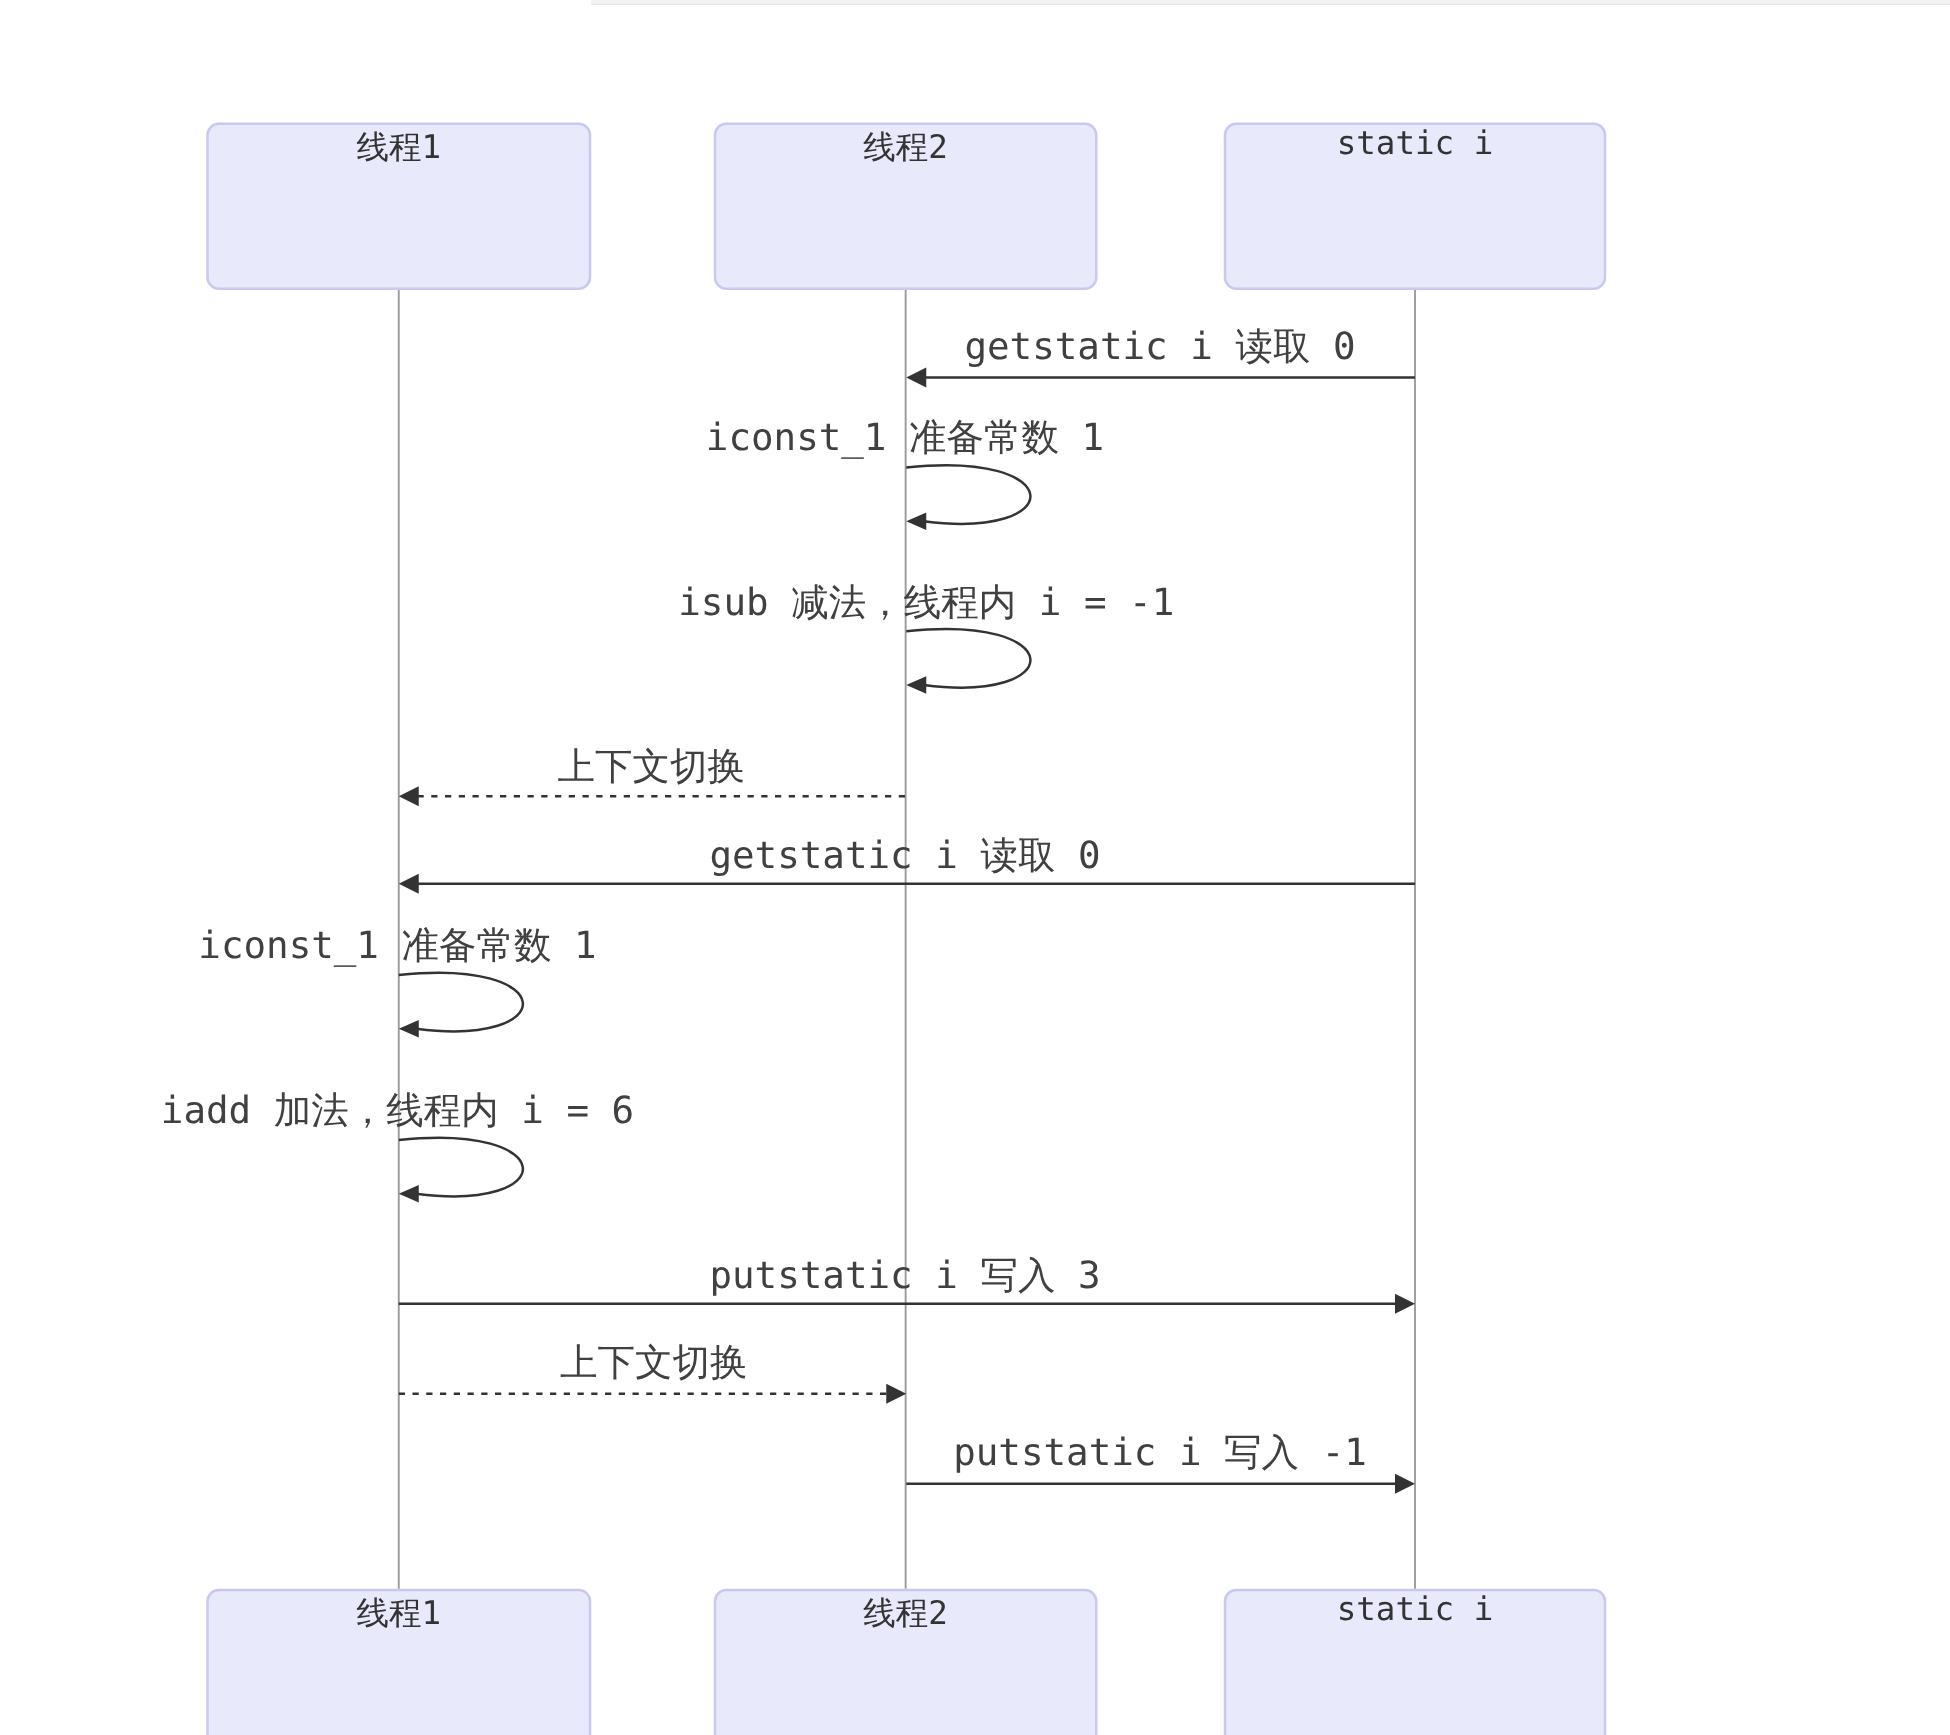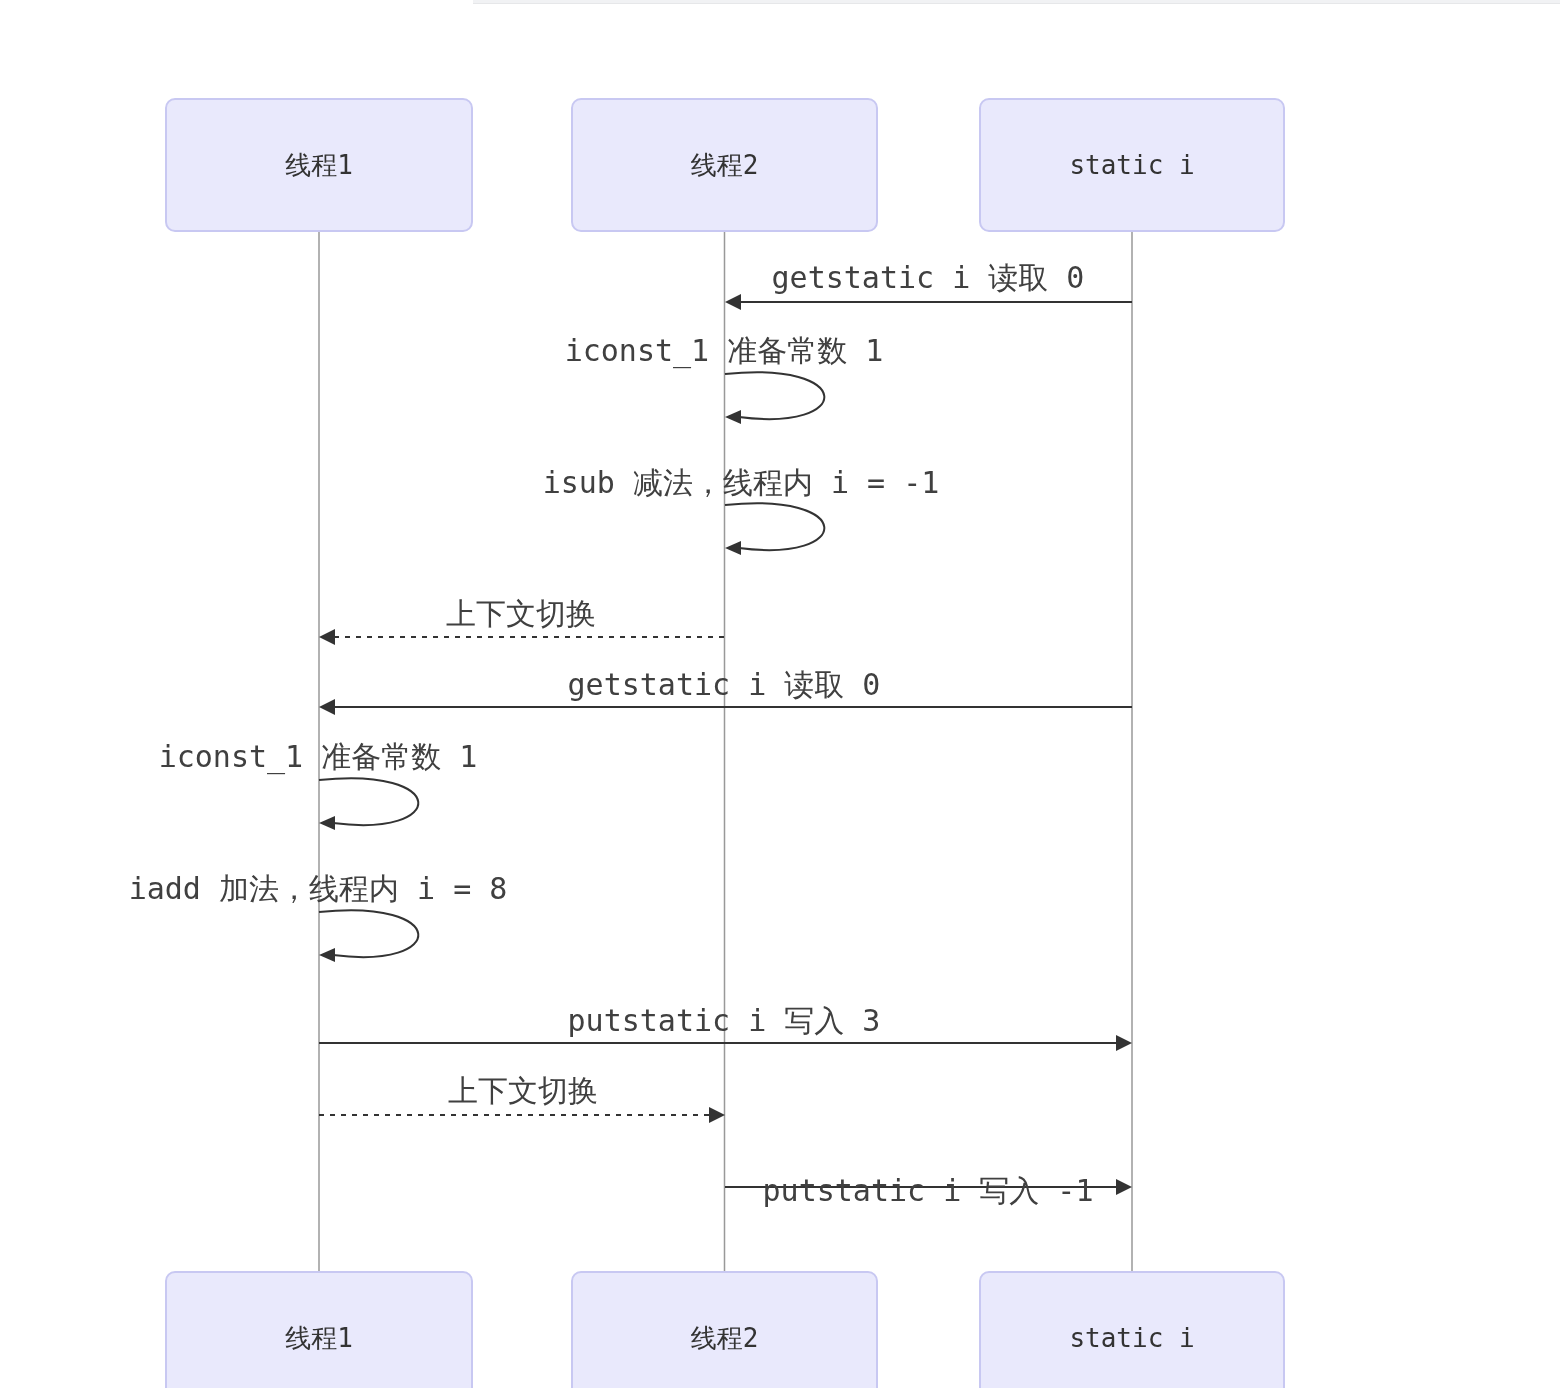"线程1" .actor-box { align-items: center -> flex-start }
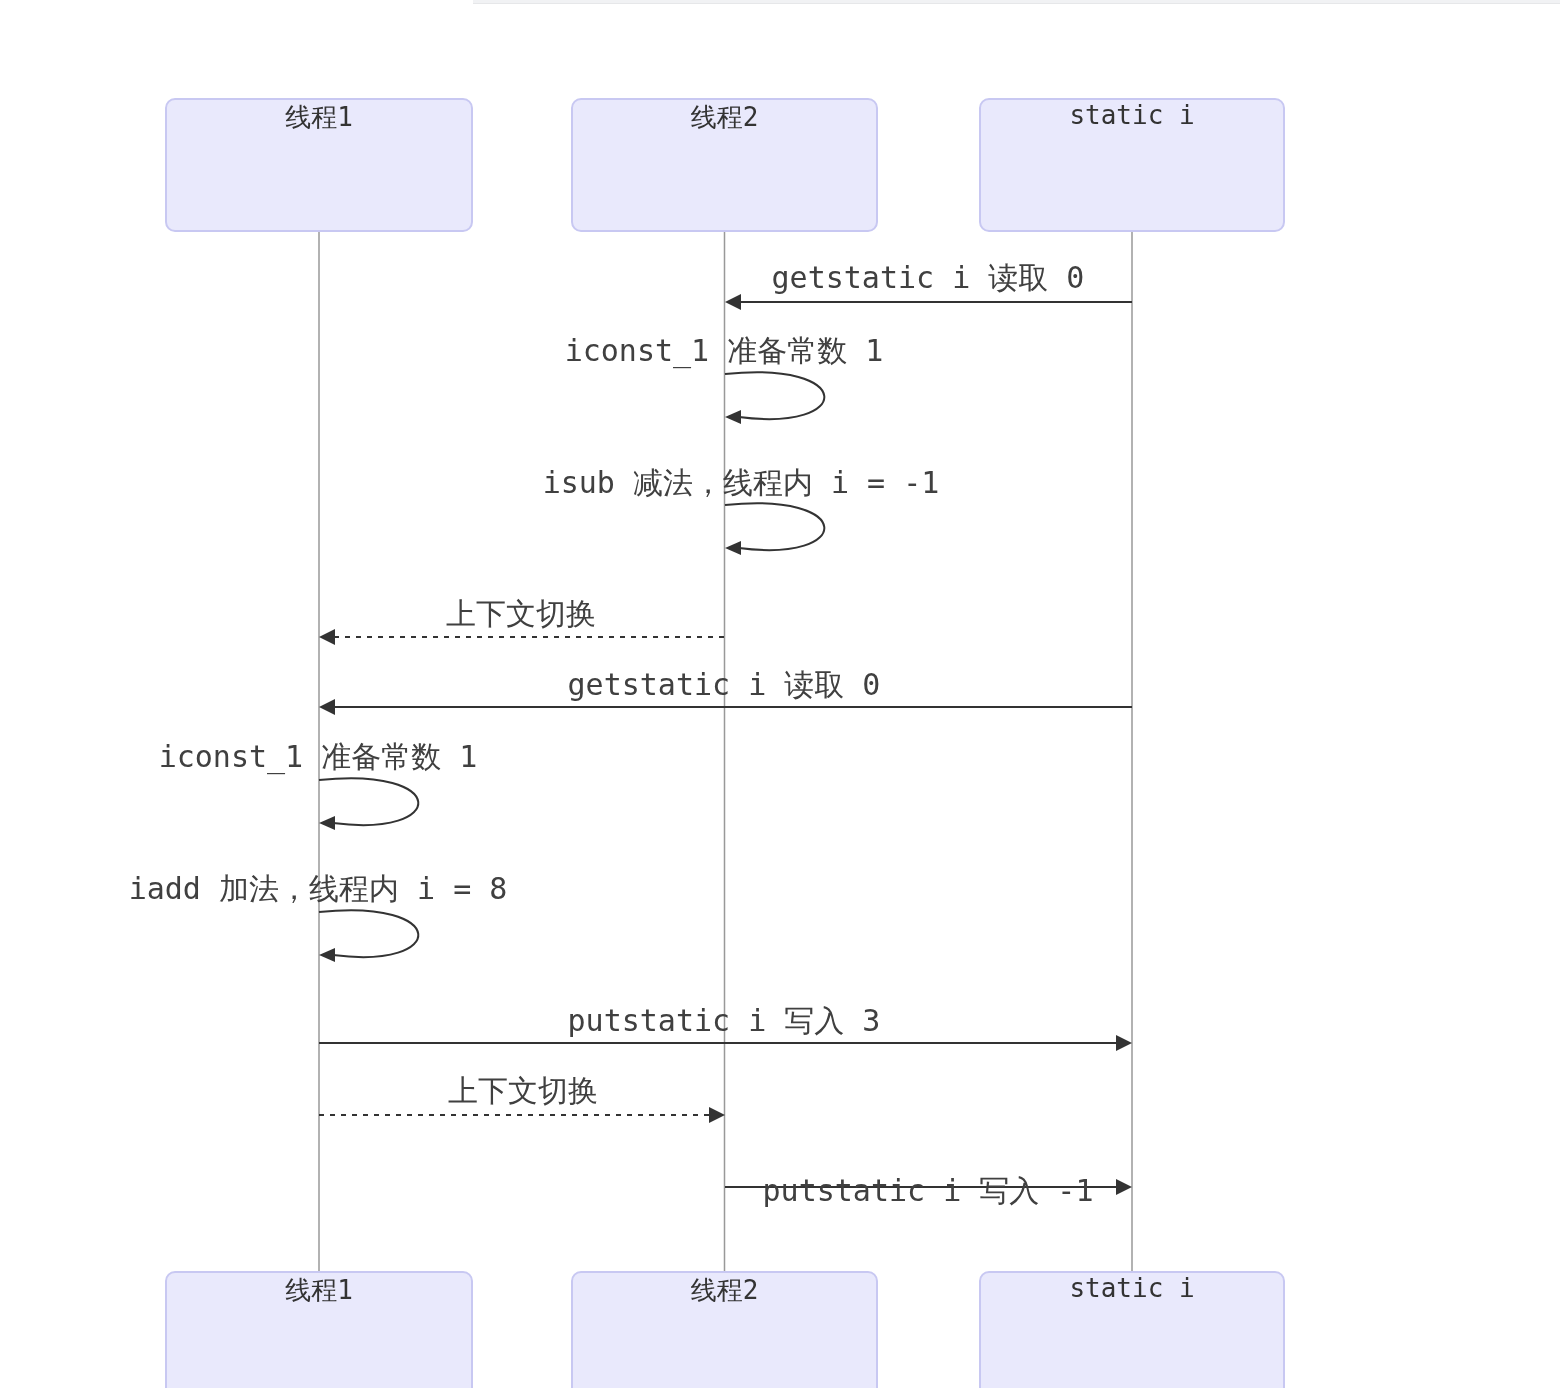"iadd 加法，线程内 i = 8" div.msg-label { text: 8 -> 6 }
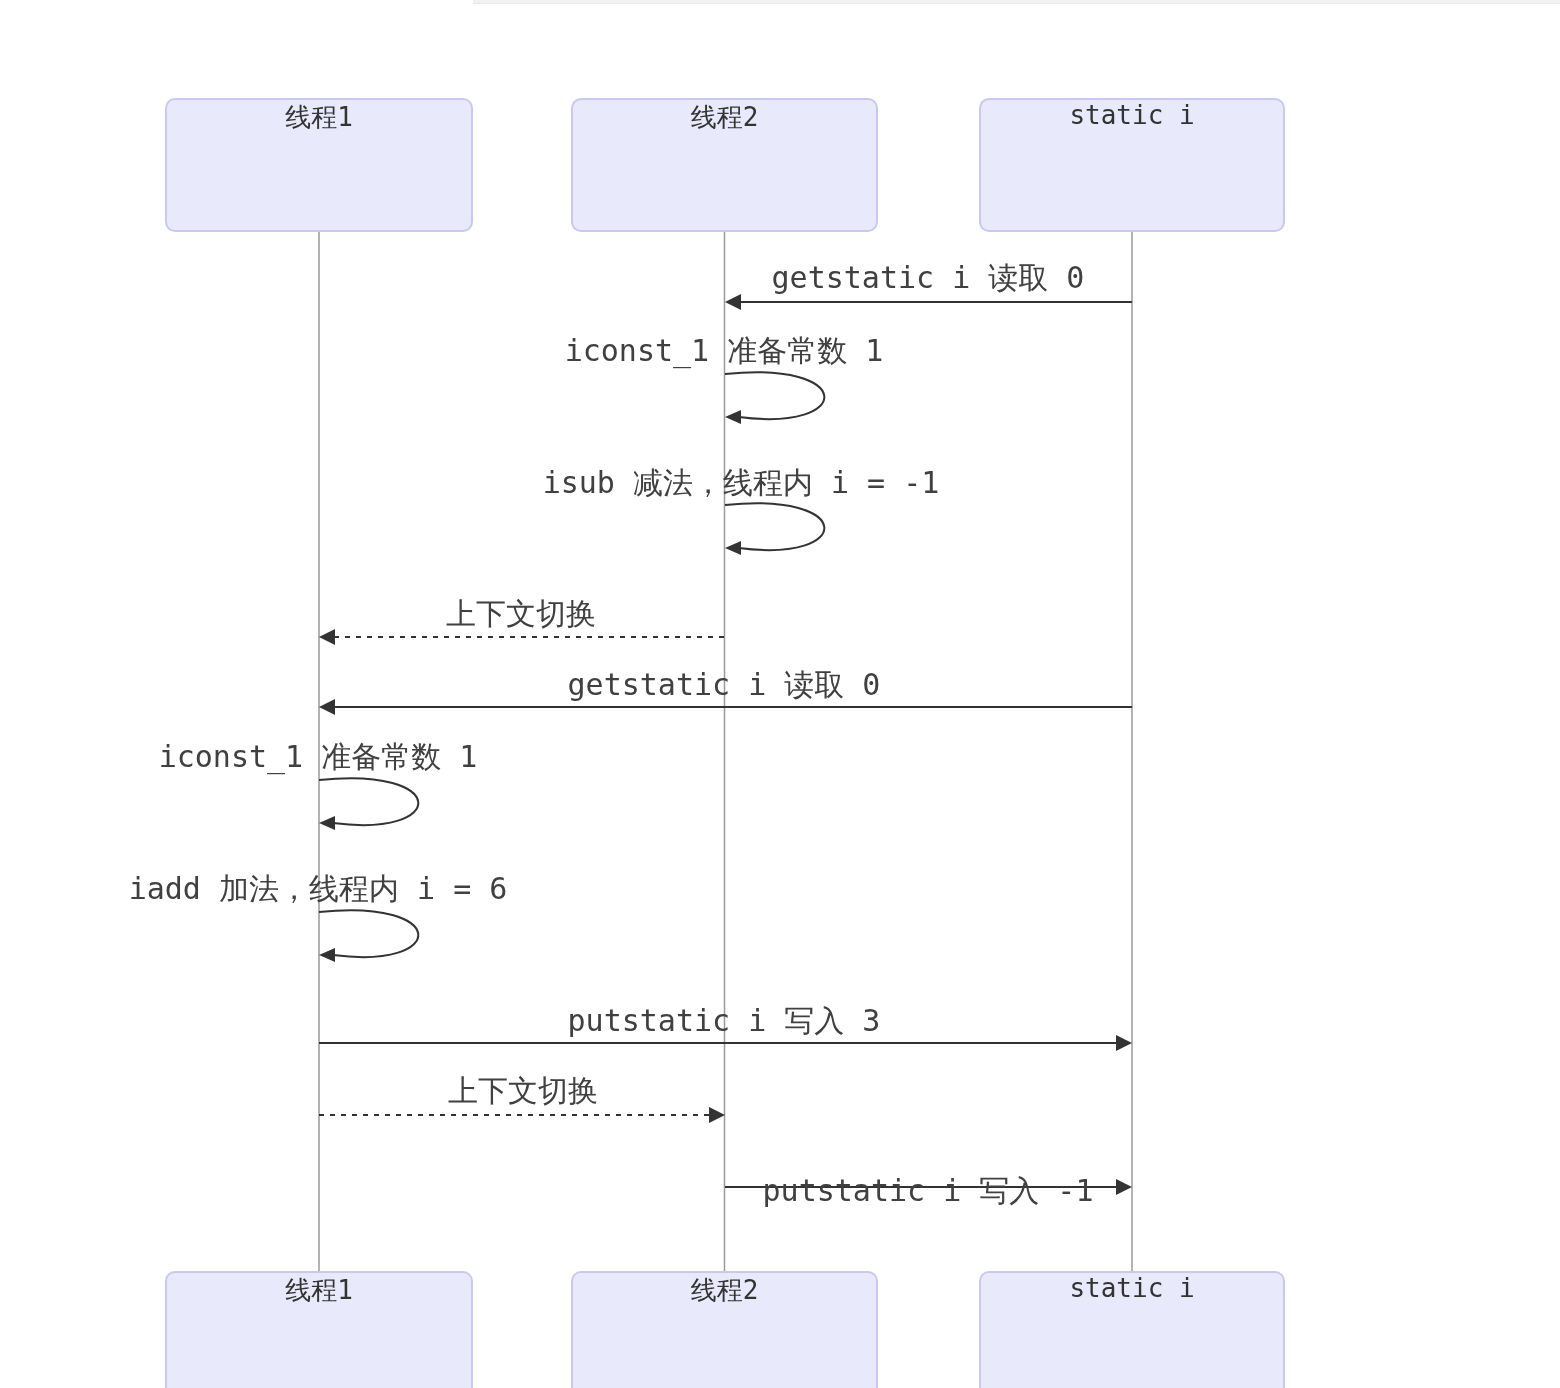"putstatic i 写入 -1" div.msg-label { margin-top: 28px -> none }
